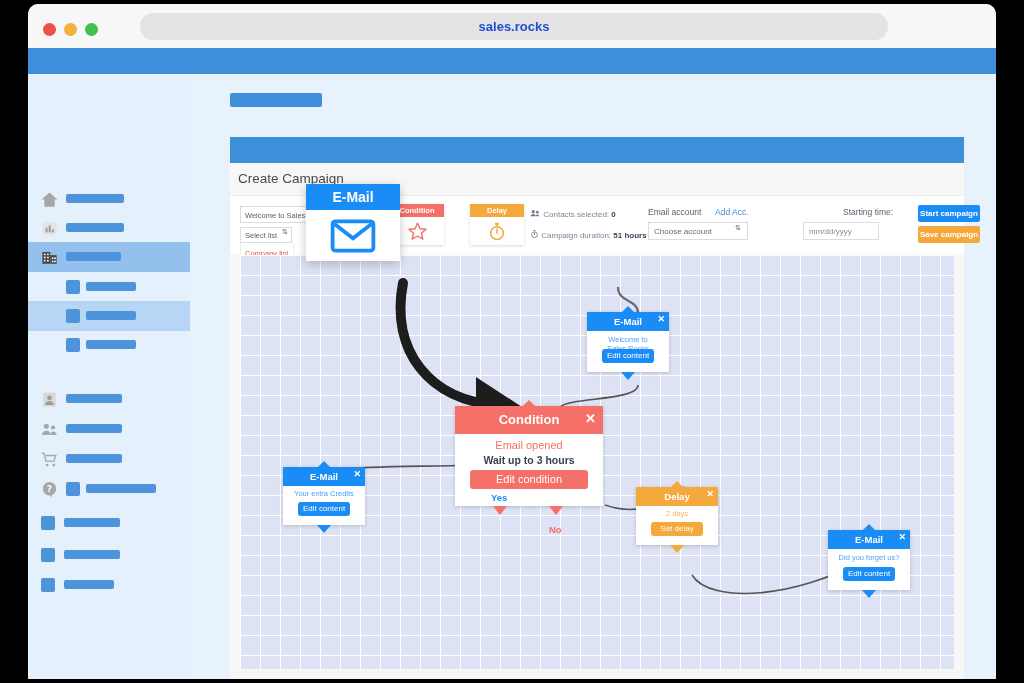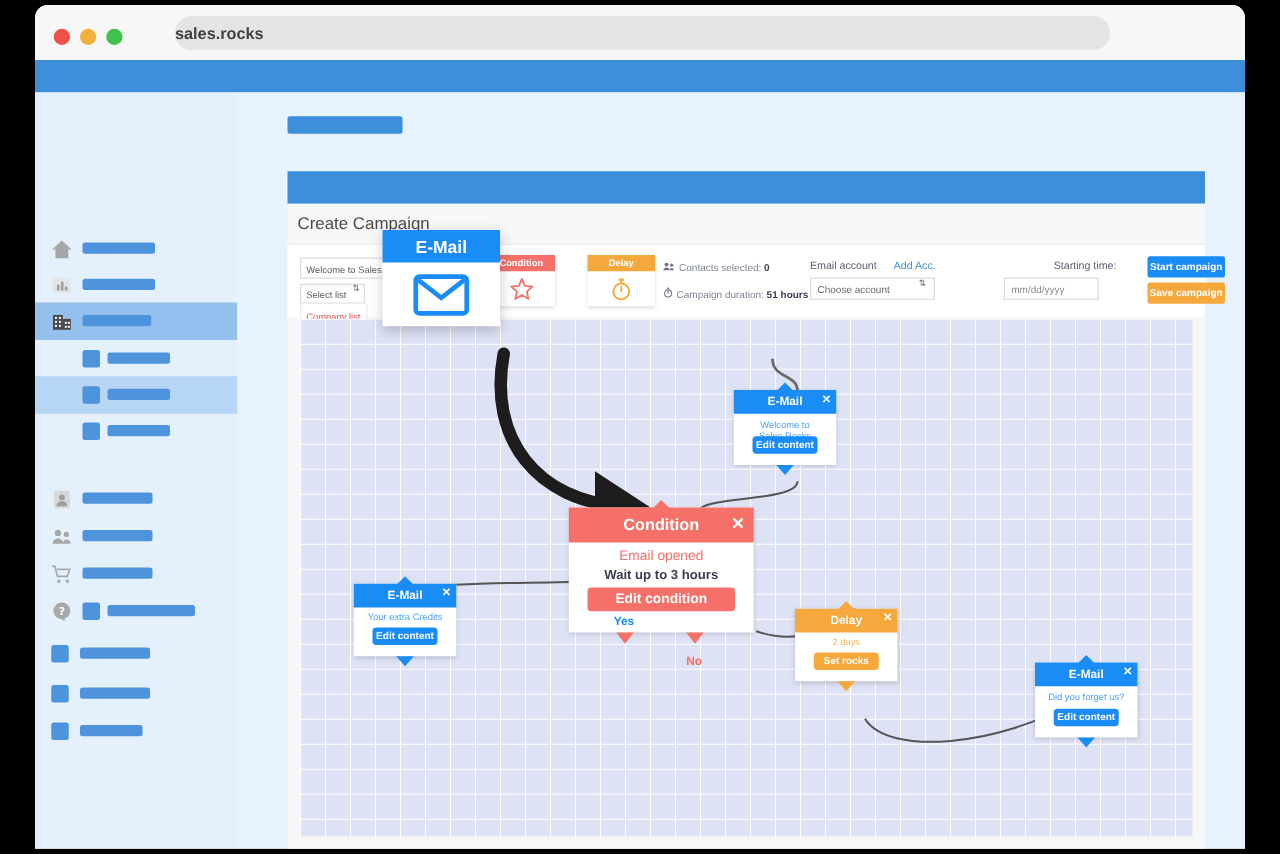"sales.rocks" .urltext { color: #404040 -> #1d4ed8; text-align: none -> center }
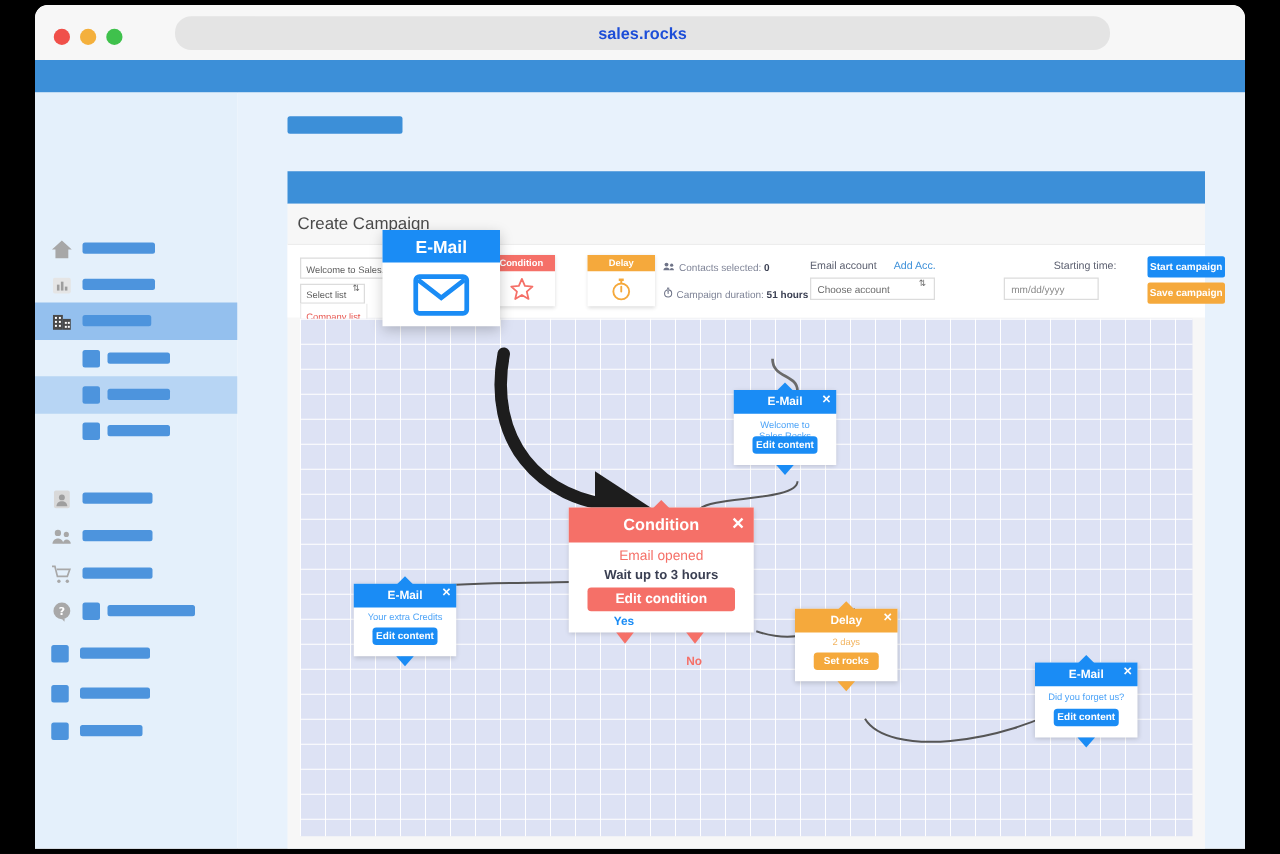"Edit content" .node .act { font-weight: bold -> normal }
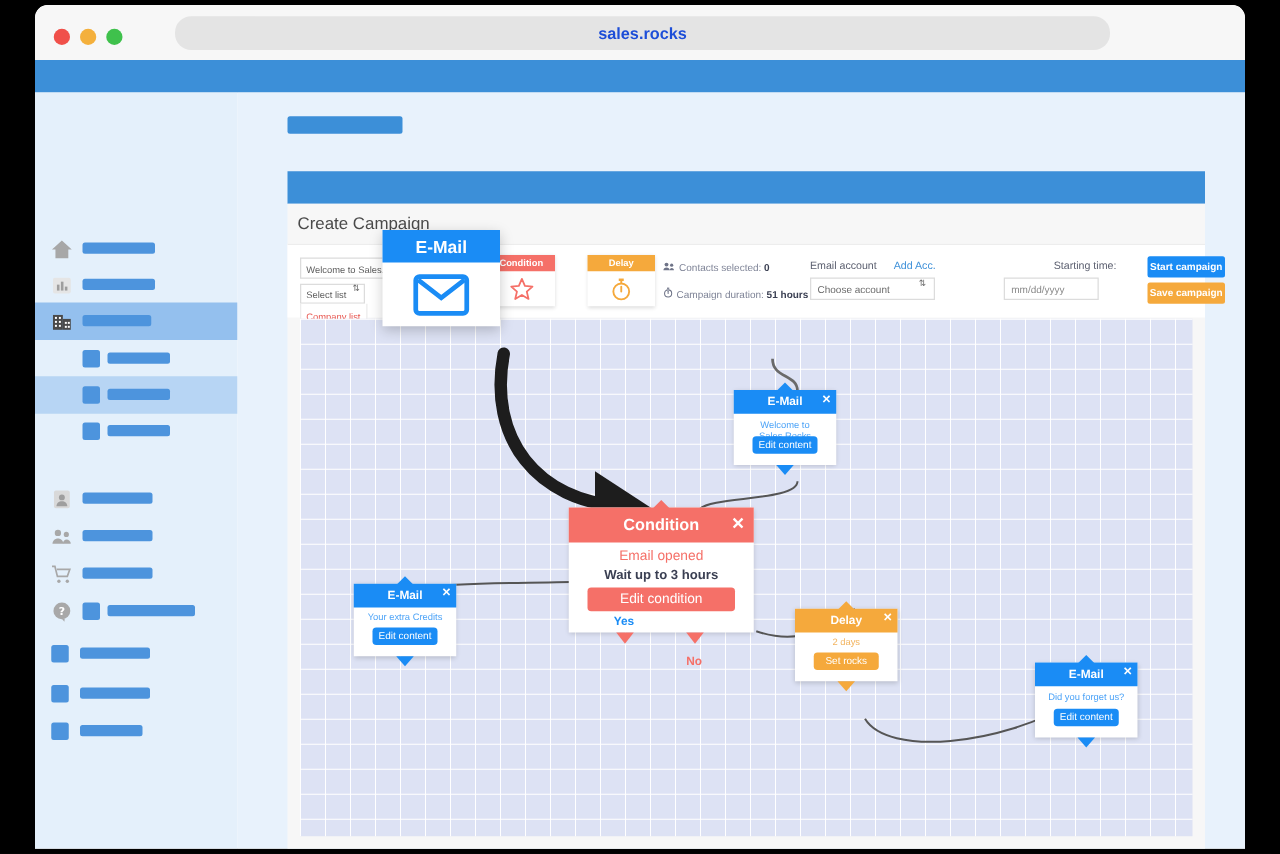"Set rocks" div.act { text: rocks -> delay }
